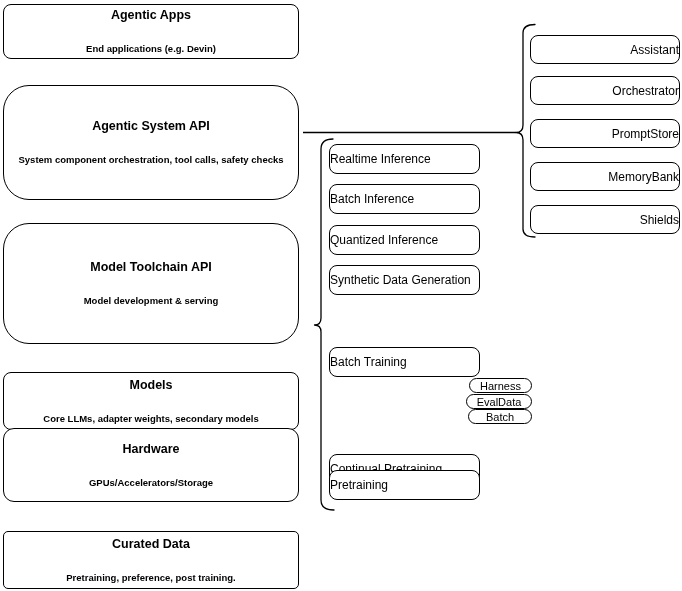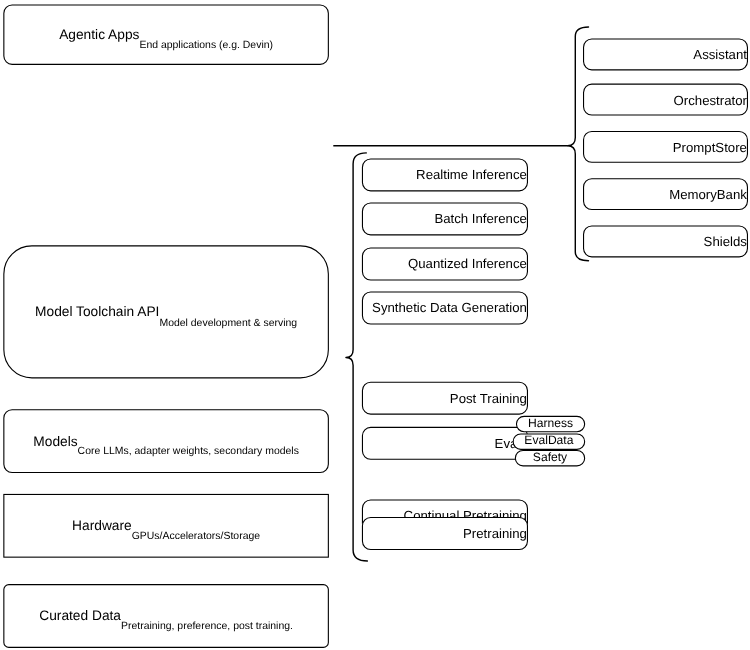"Agentic Apps" .layer { flex-direction: none -> column; font-weight: none -> bold }
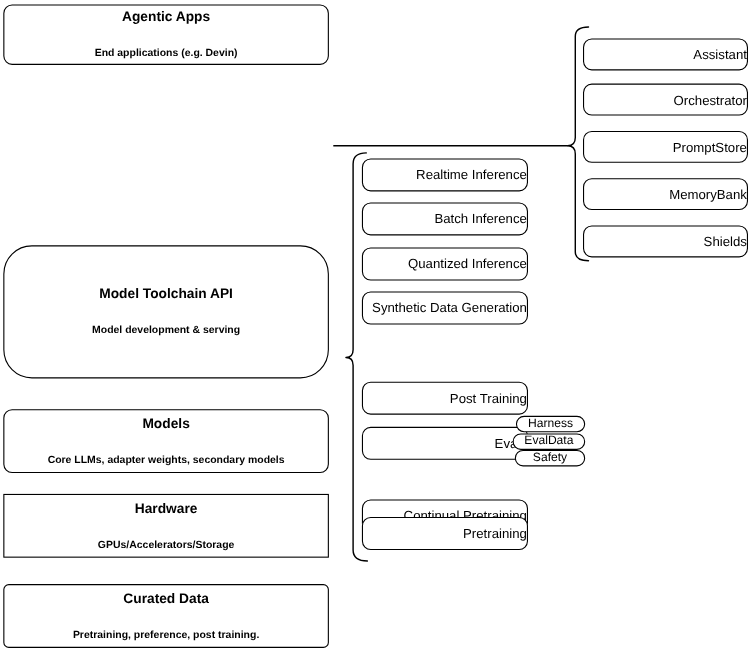"Agentic System API" div.layer { html: none -> <div> <div>Agentic System API</div> <div>System component orchestration, tool calls, safety checks</div> </div> }
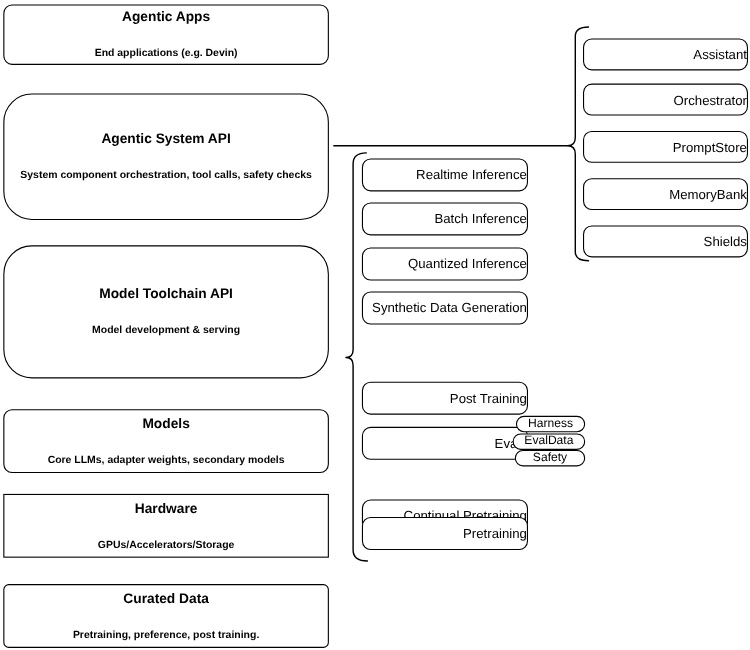"Realtime Inference" .mid { justify-content: flex-end -> flex-start }
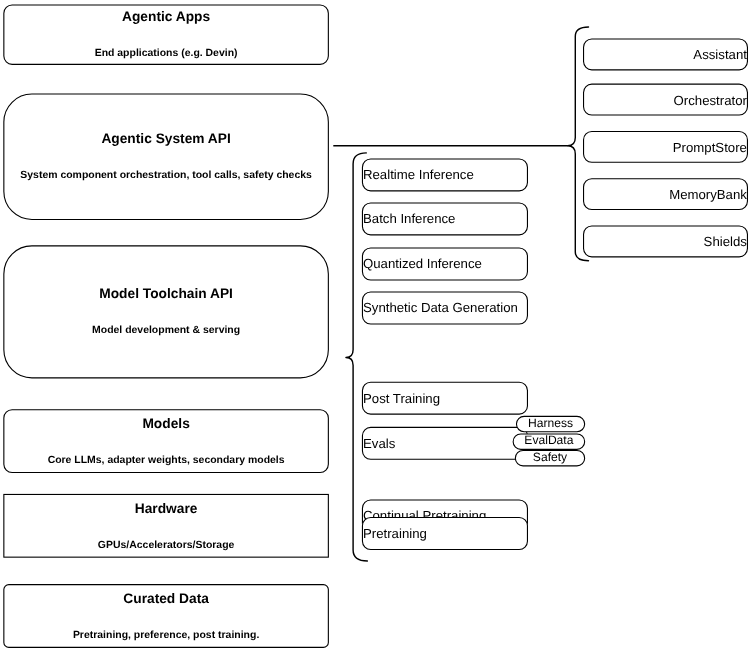"Post Training" span { text: Post -> Batch }
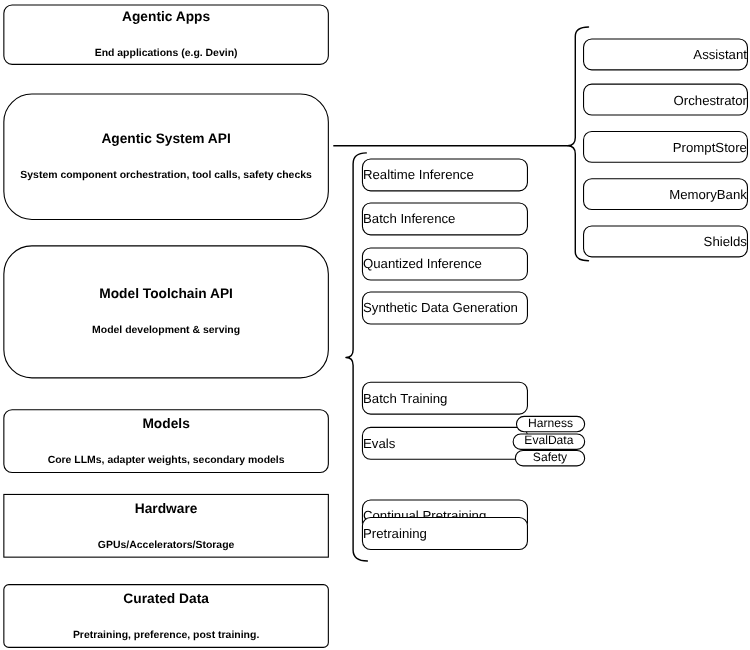"Harness" .pill { align-items: flex-start -> center }
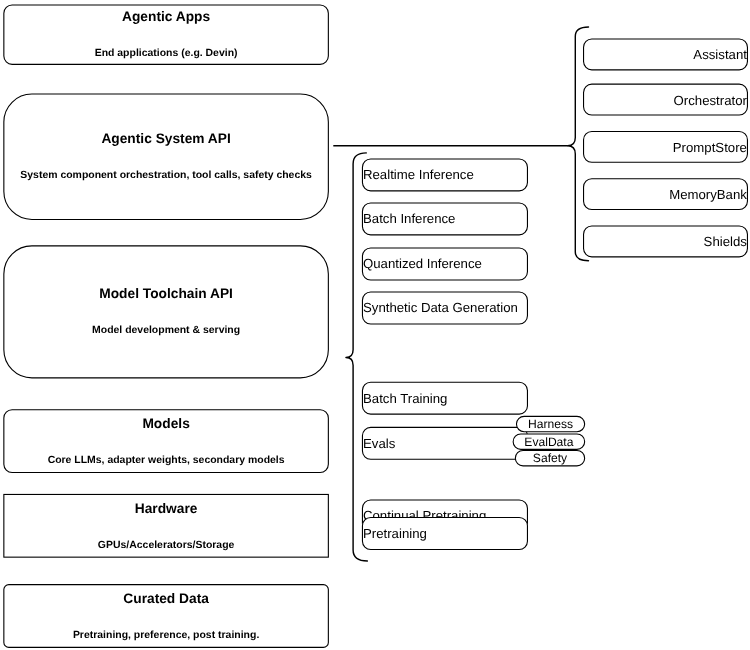"Evals" div.mid { html: <div> <span>Evals</span> </div> -> none }
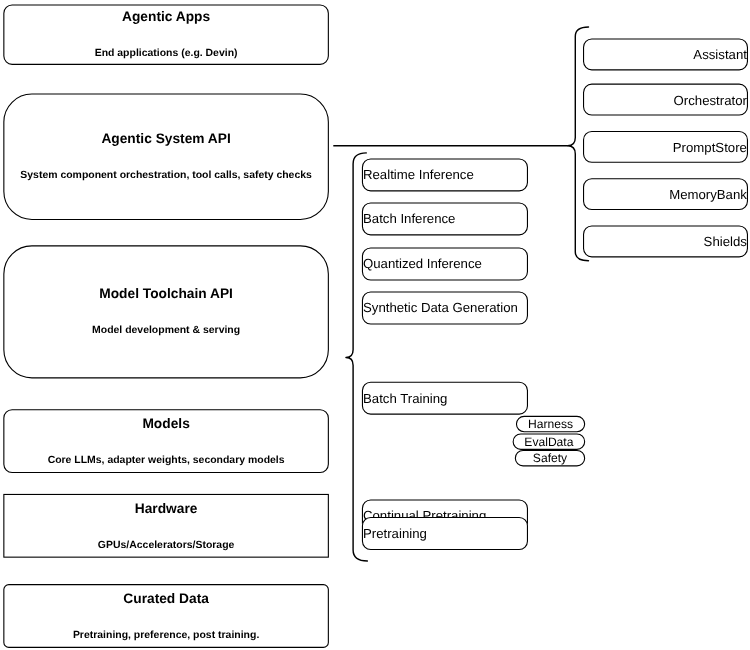"Safety" span { text: Safety -> Batch }
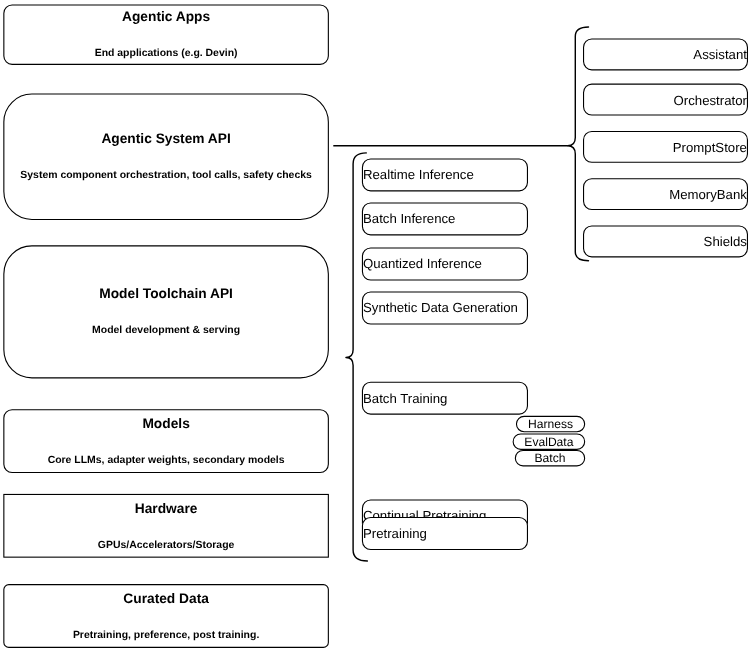"Hardware" div.layer { border-radius: 0 -> 11px; height: 58px -> 74px; top: 449px -> 428px }
